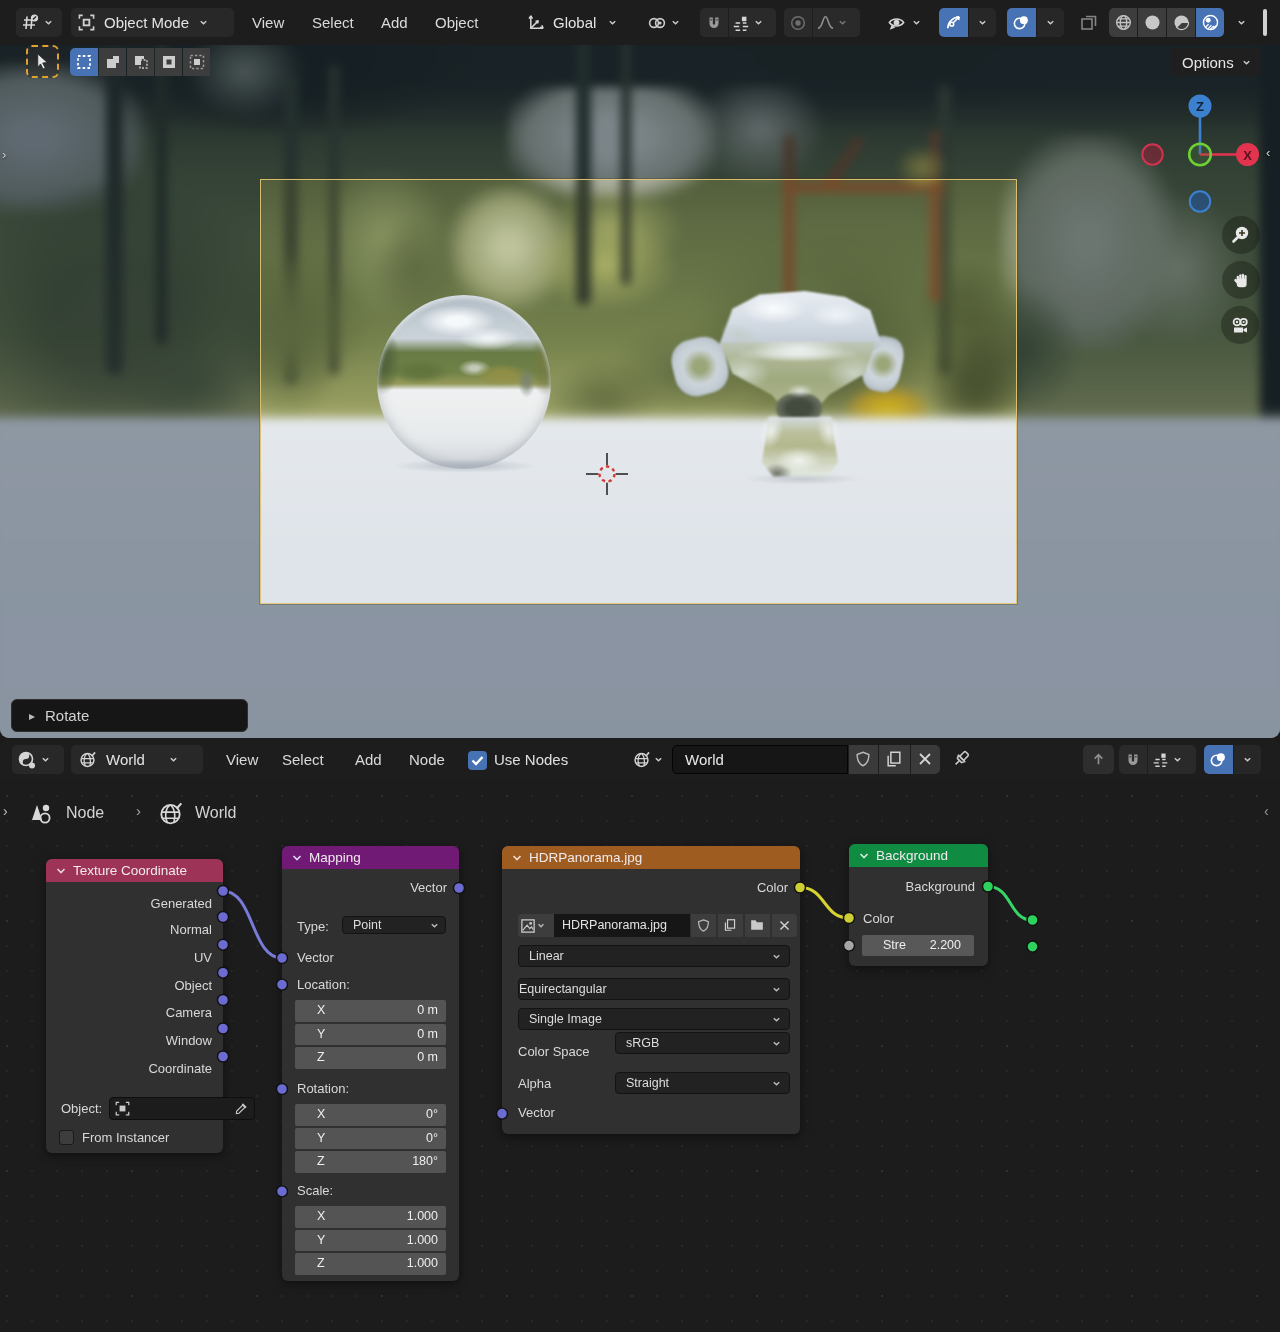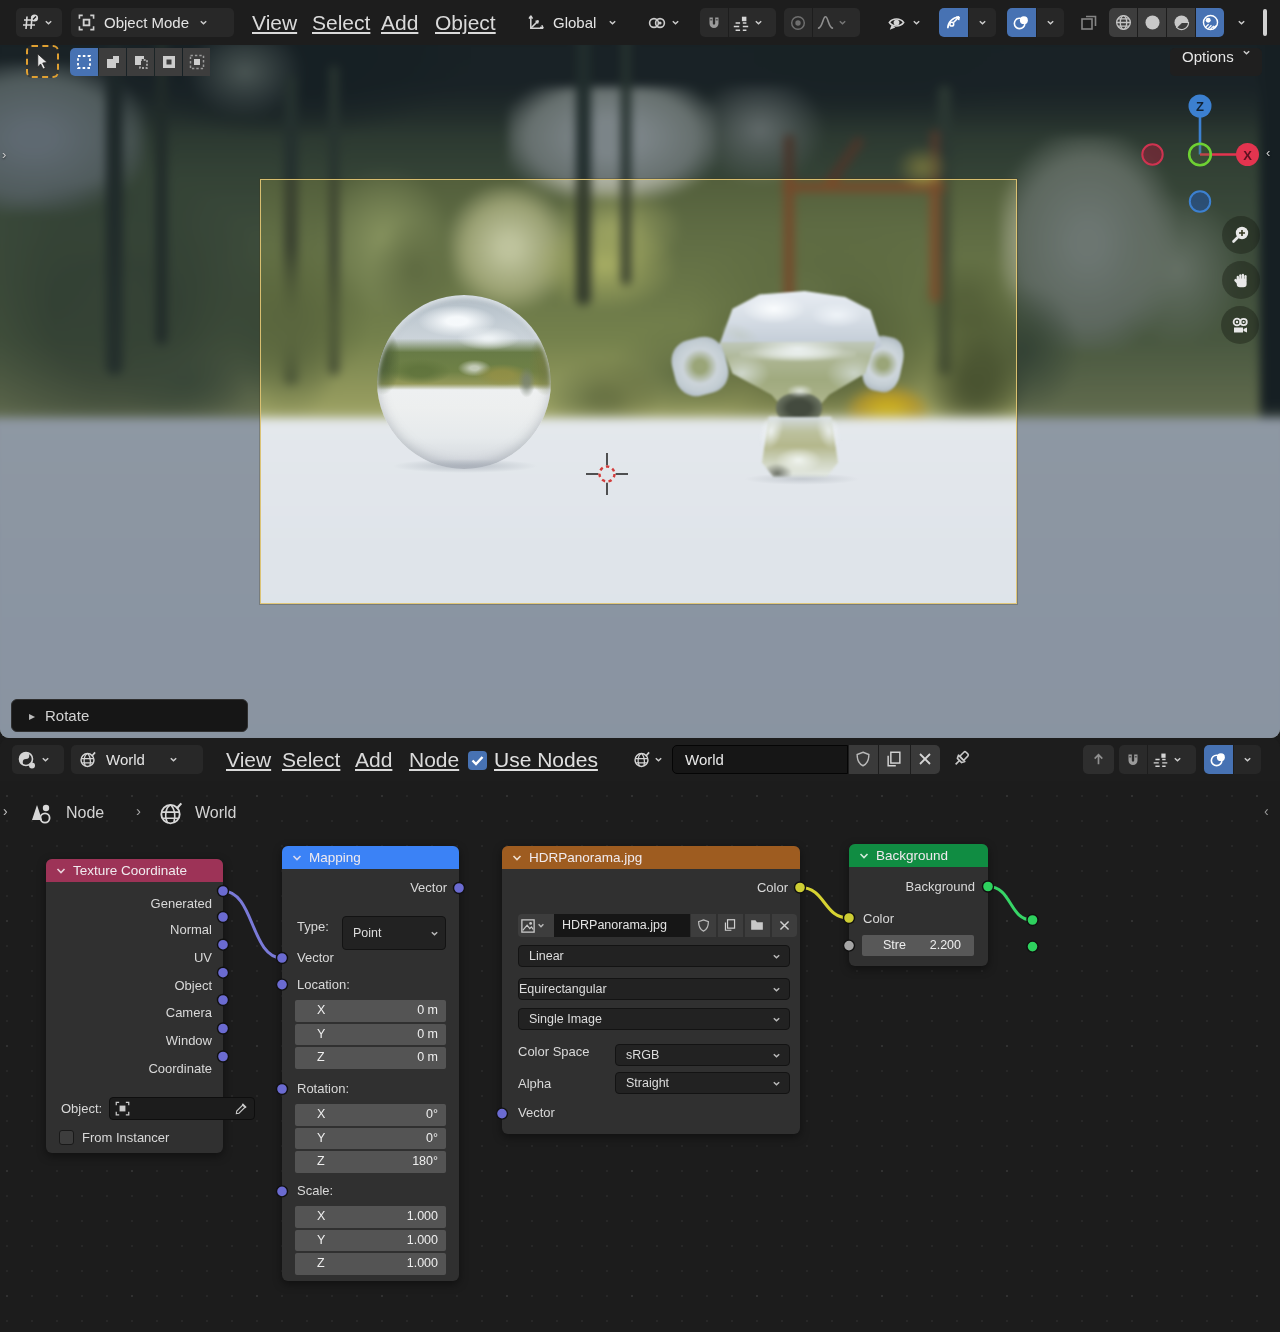"View" .menu { font-size: 21px -> 15px; text-decoration: underline -> none }
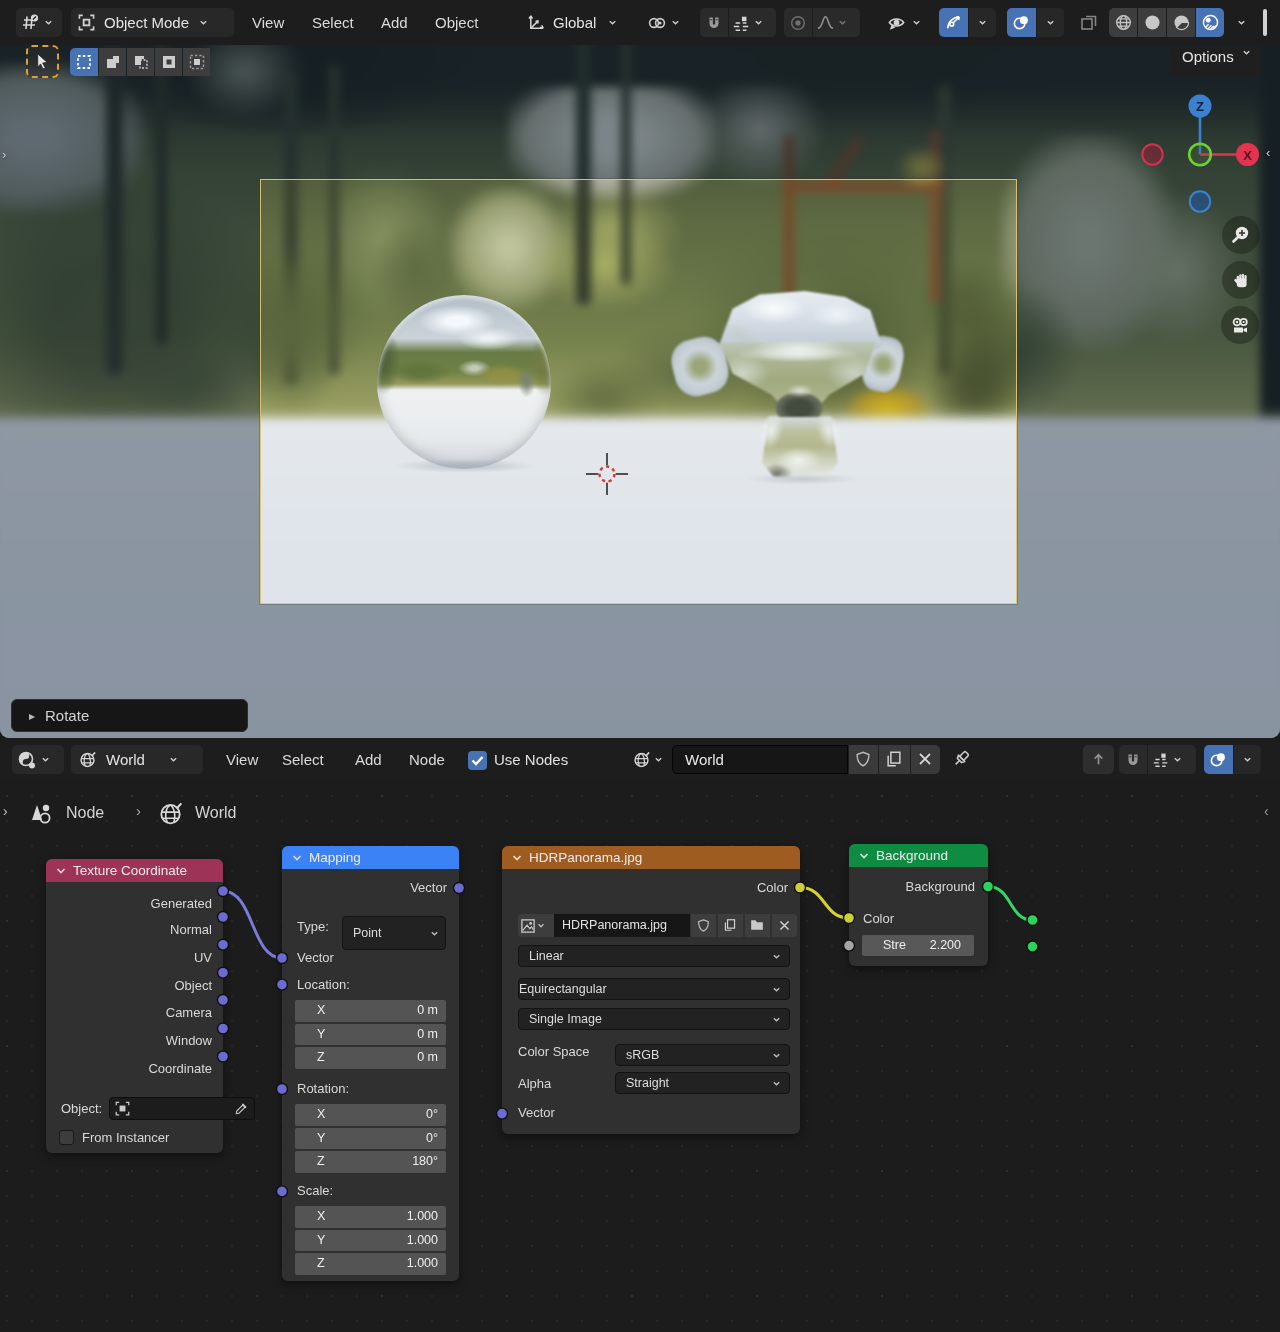"Options" div.abs { align-items: none -> center }
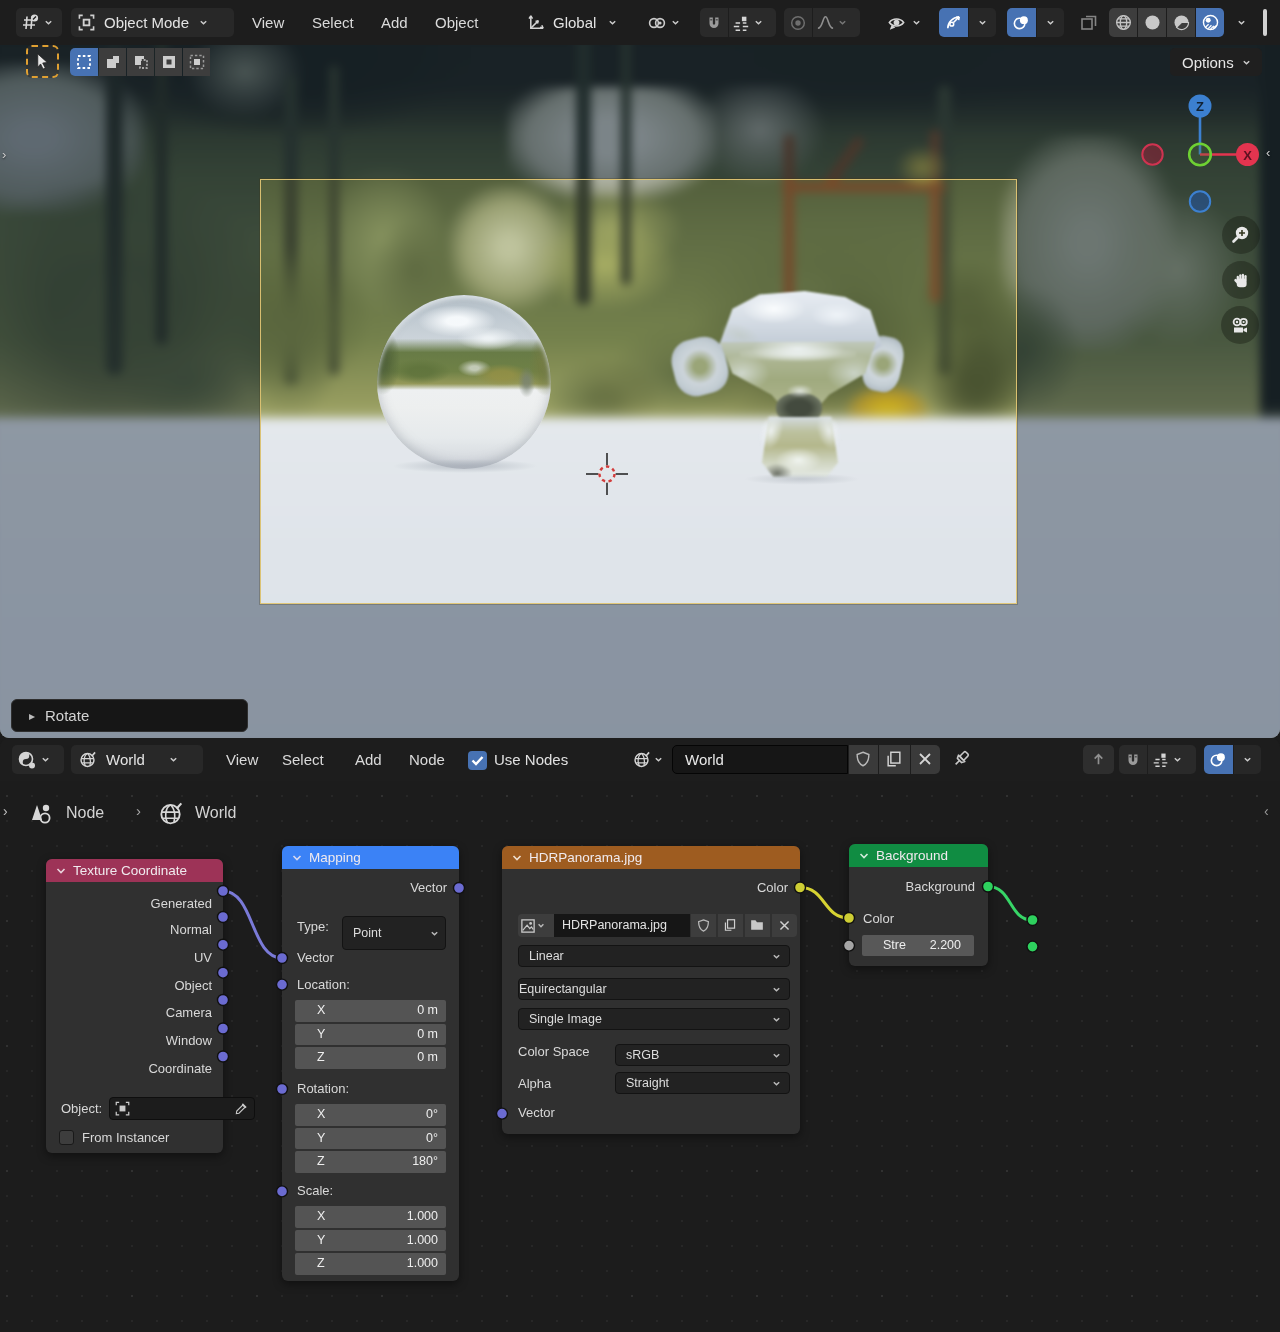"Mapping" div.nhead { background: #3b82f6 -> #701a75 }
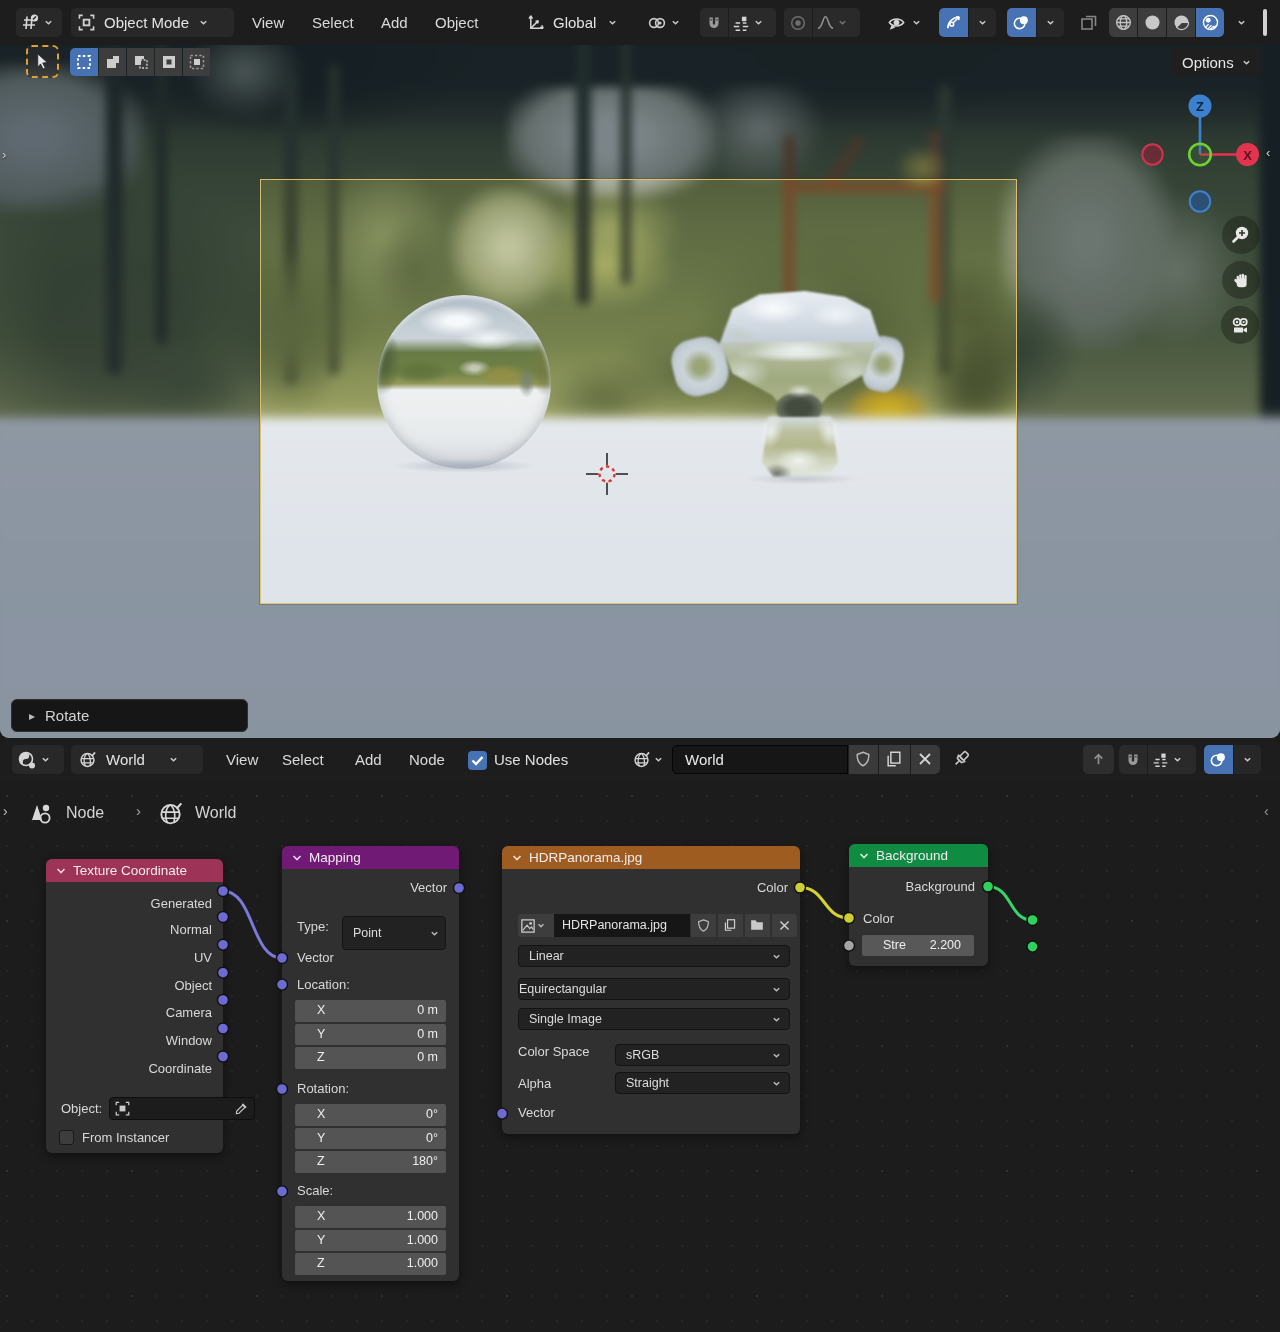"Point" div.drop { height: 34px -> 18px }
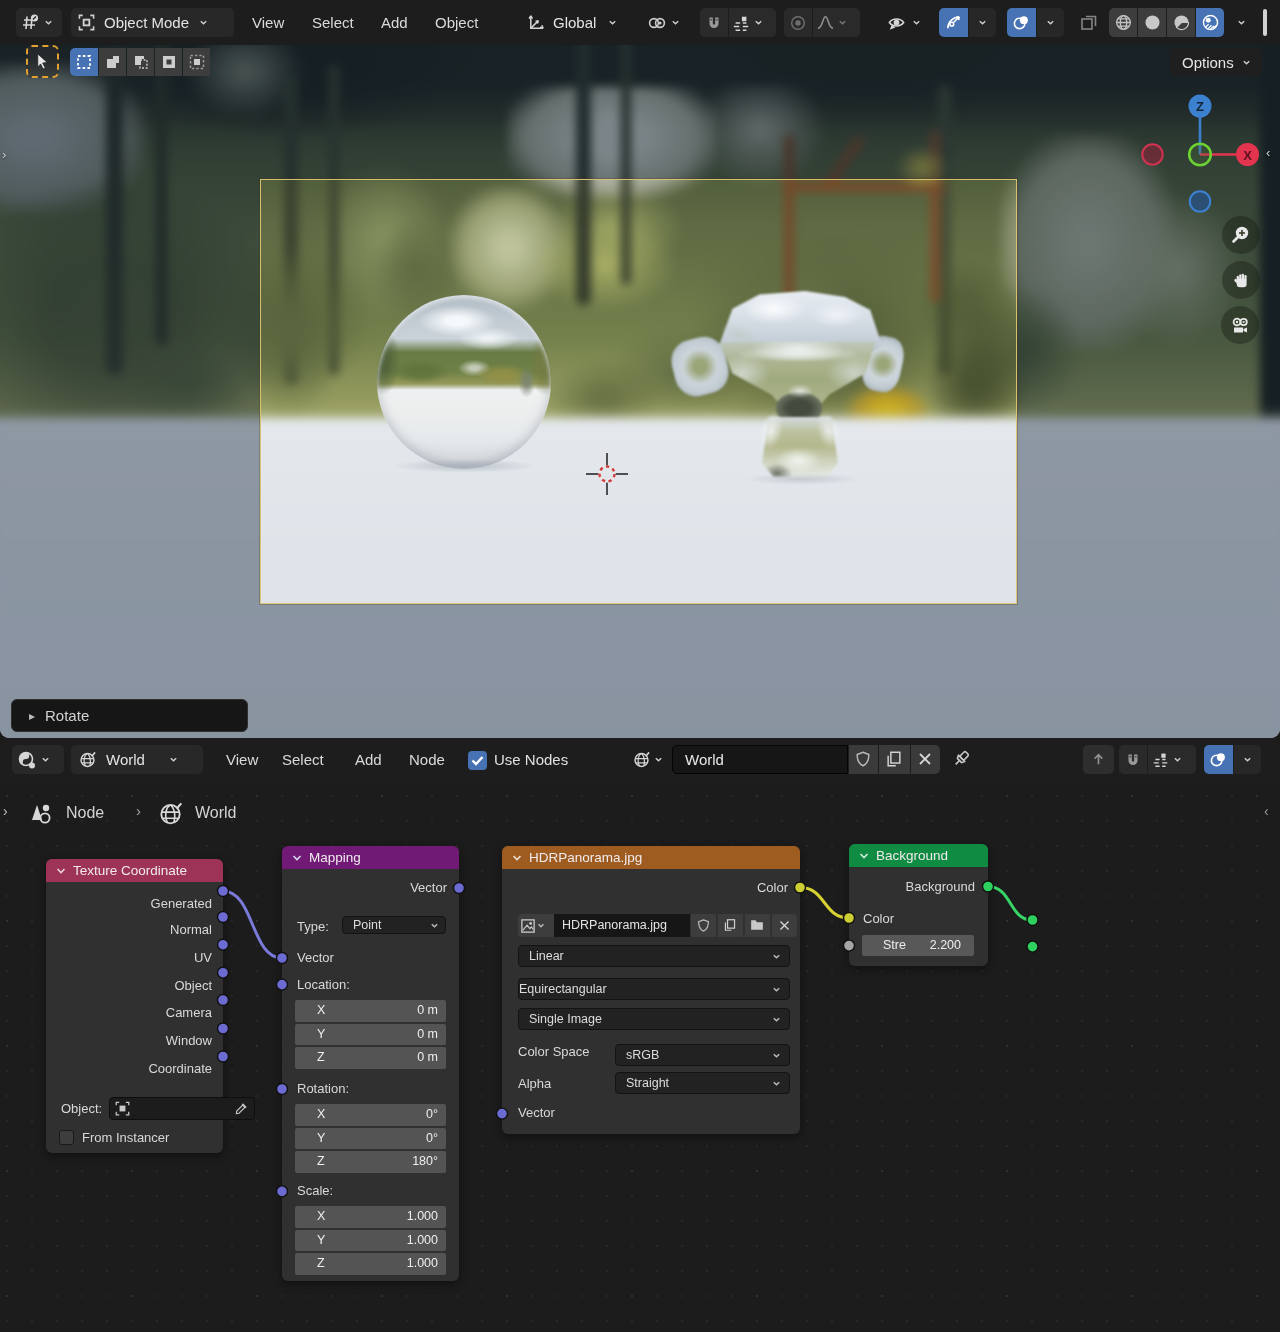"sRGB" div.drop { top: 198px -> 186px }
